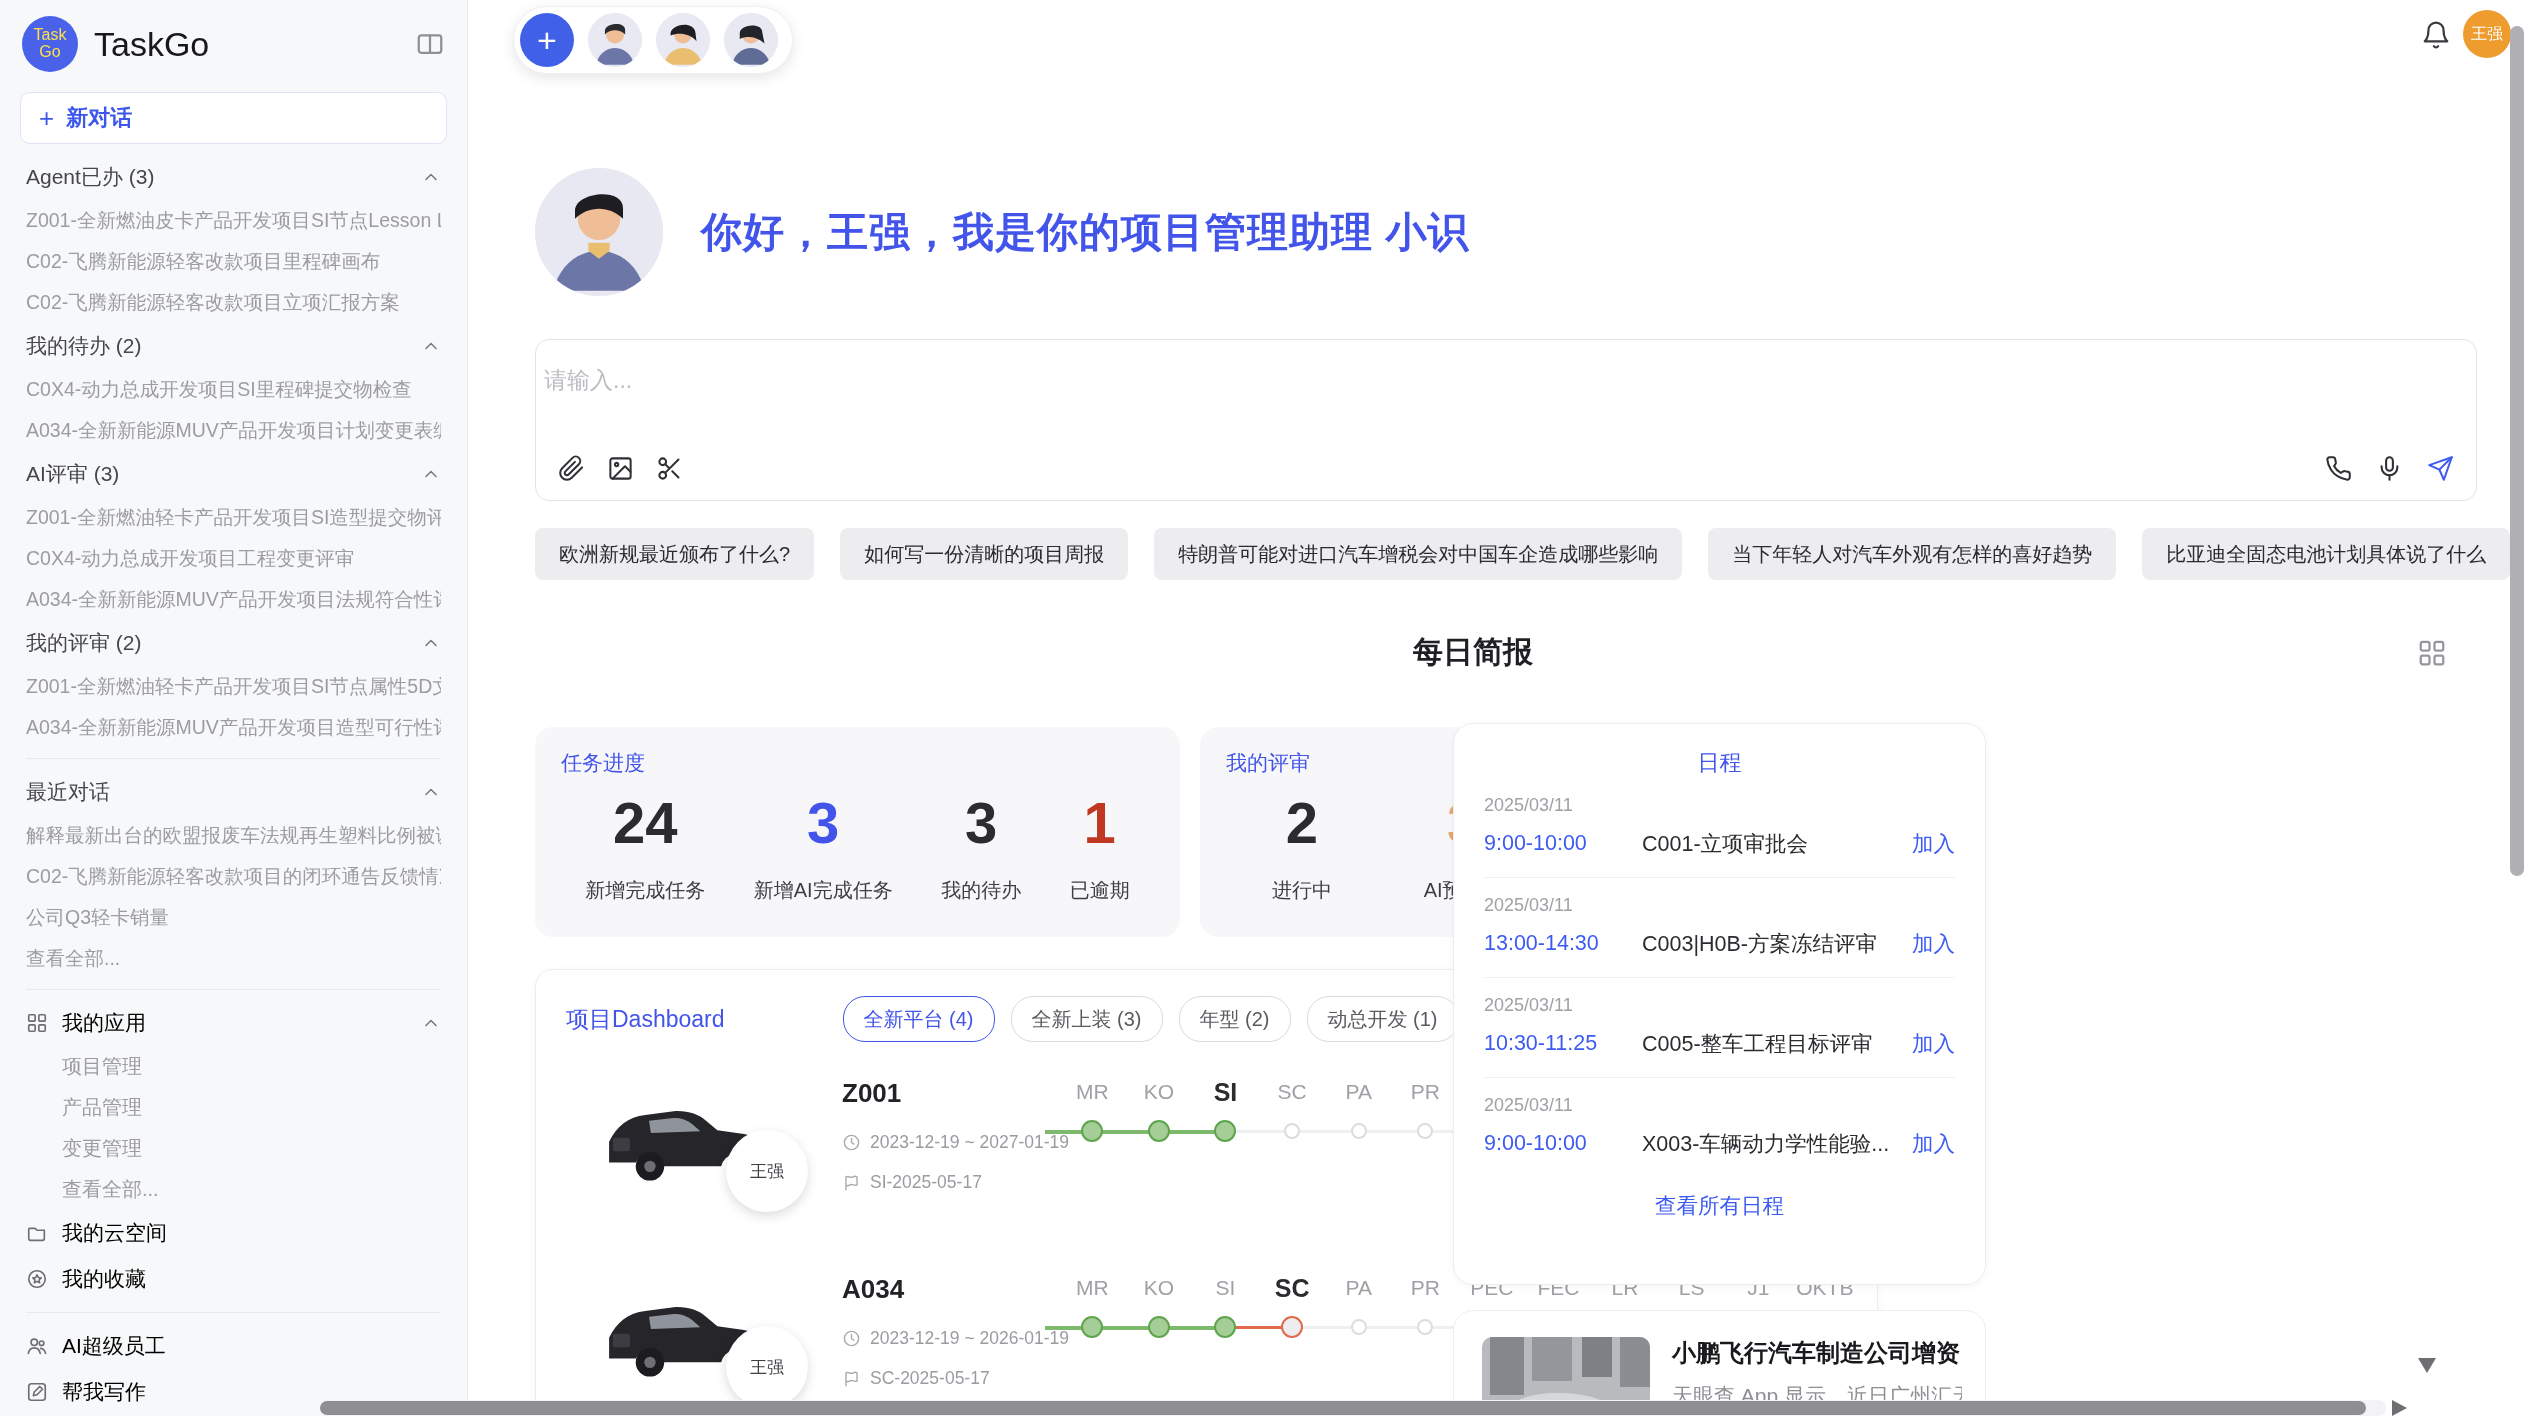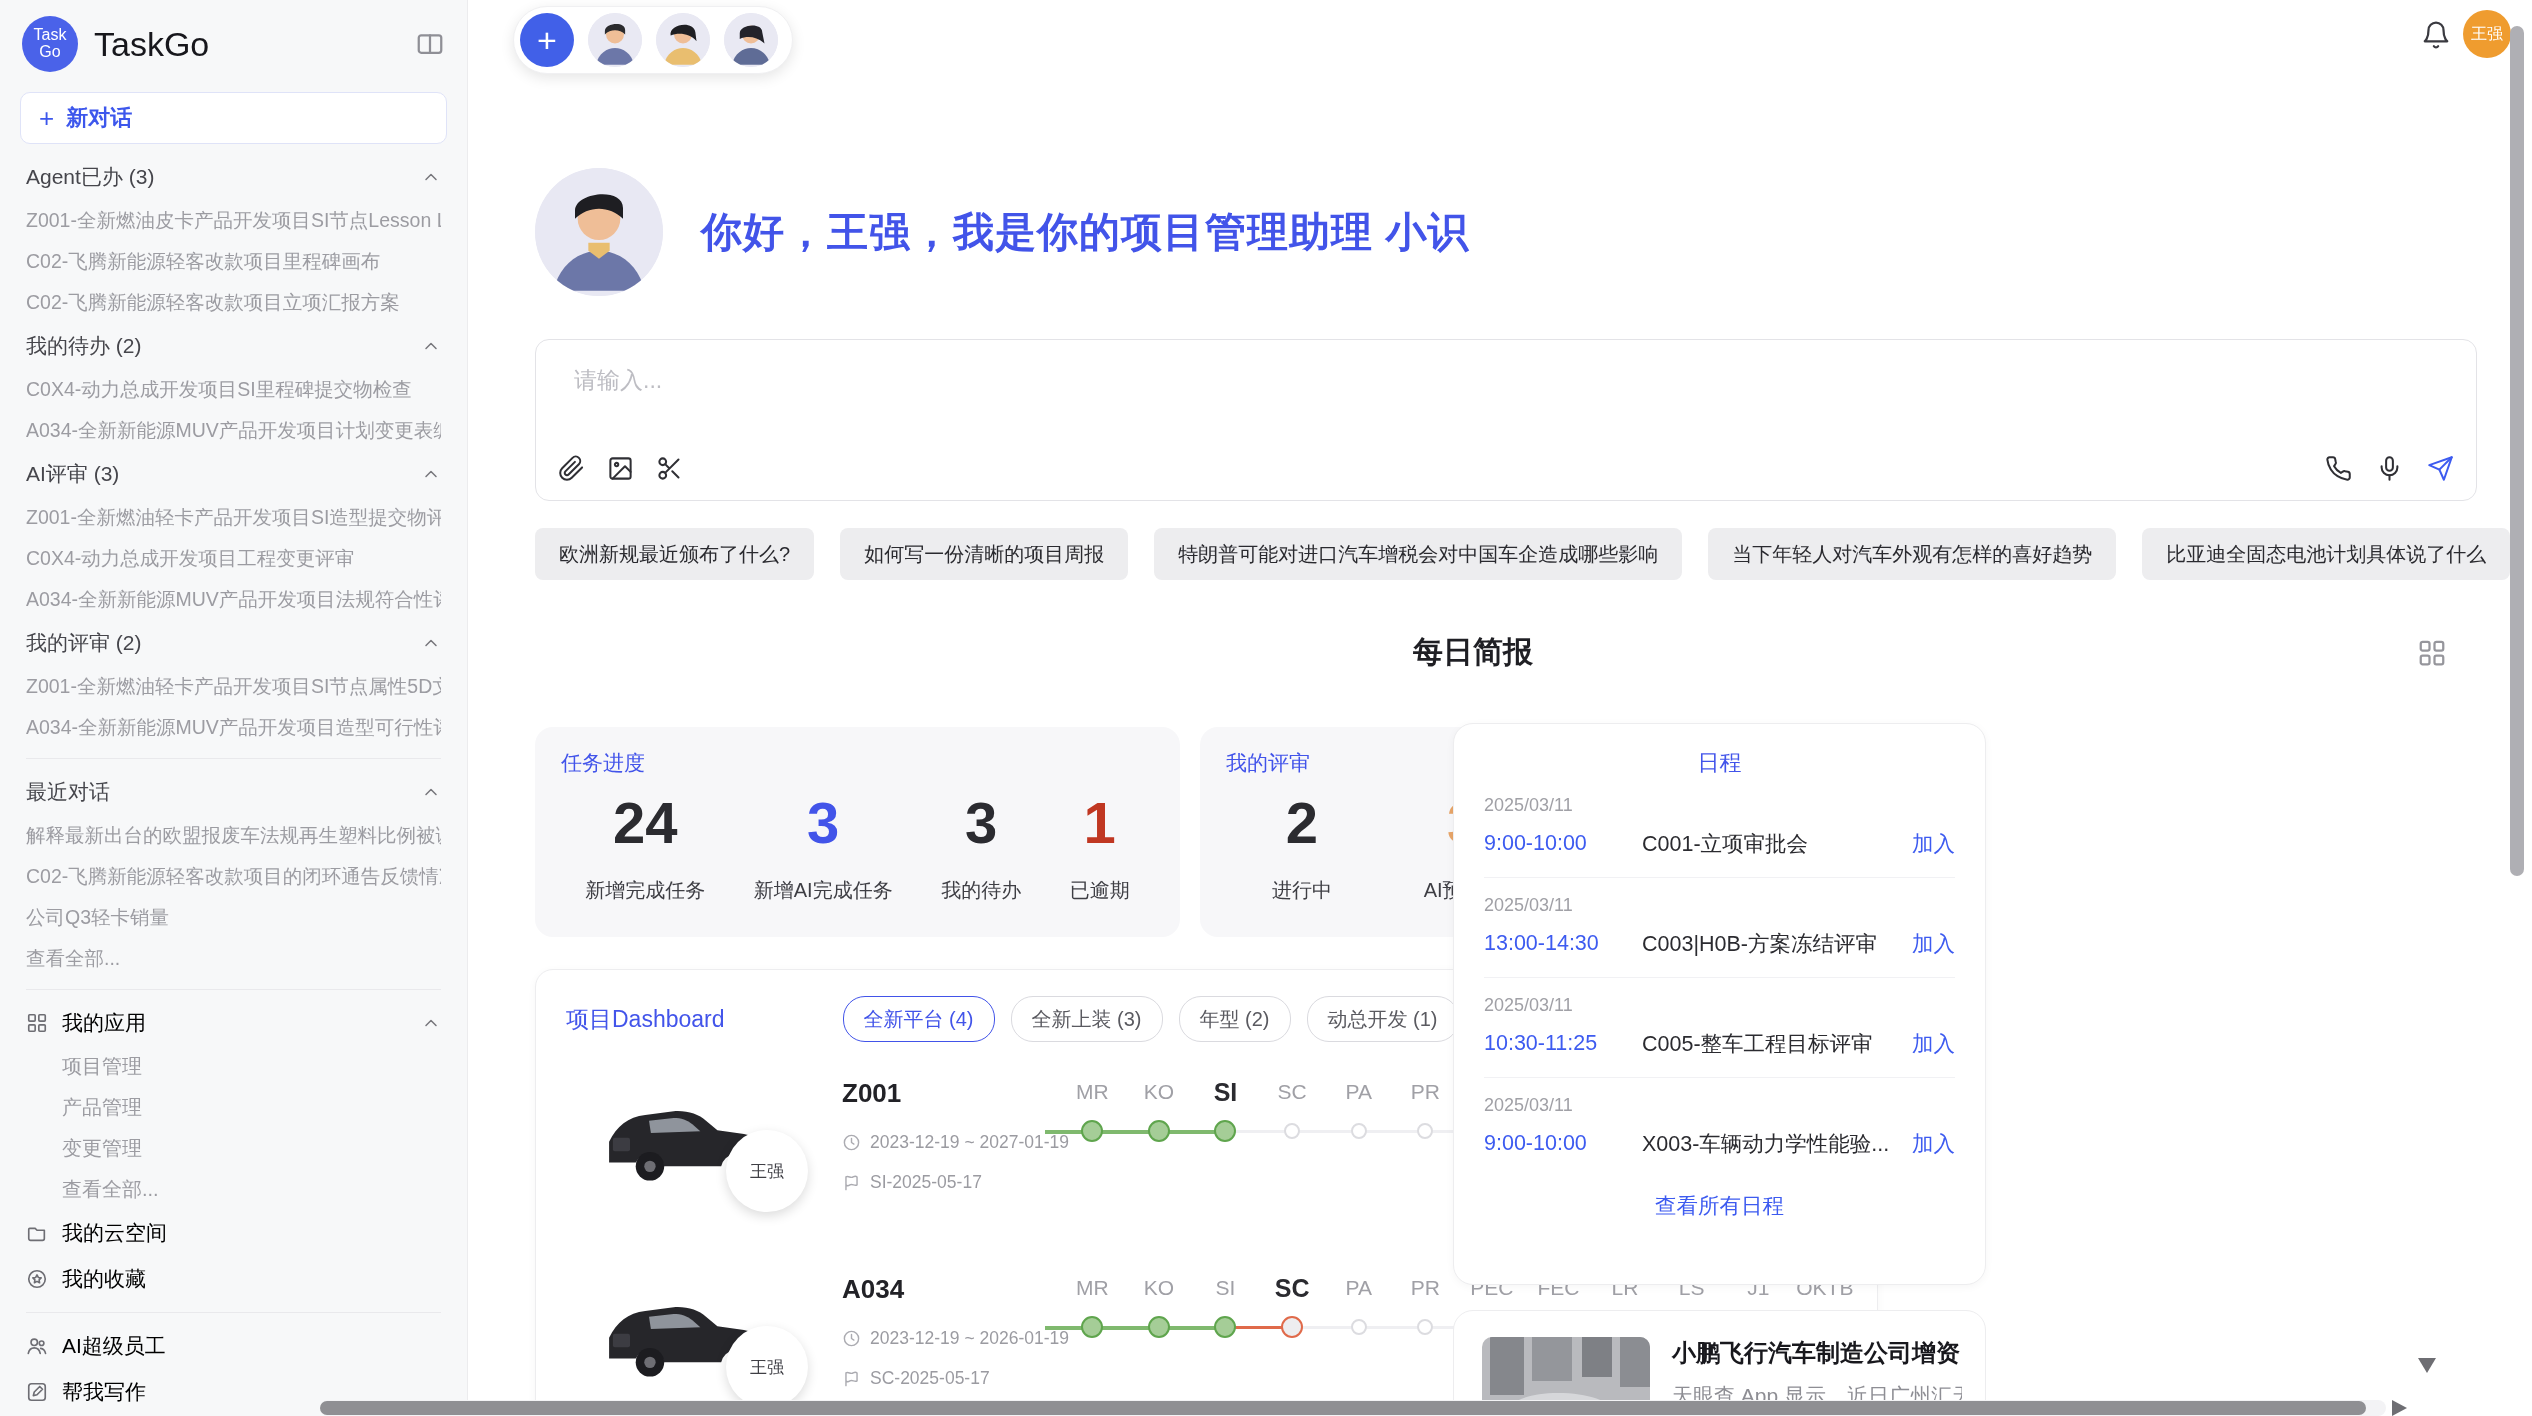"Task" .logo-circle { color: #ffffff -> #fde047 }
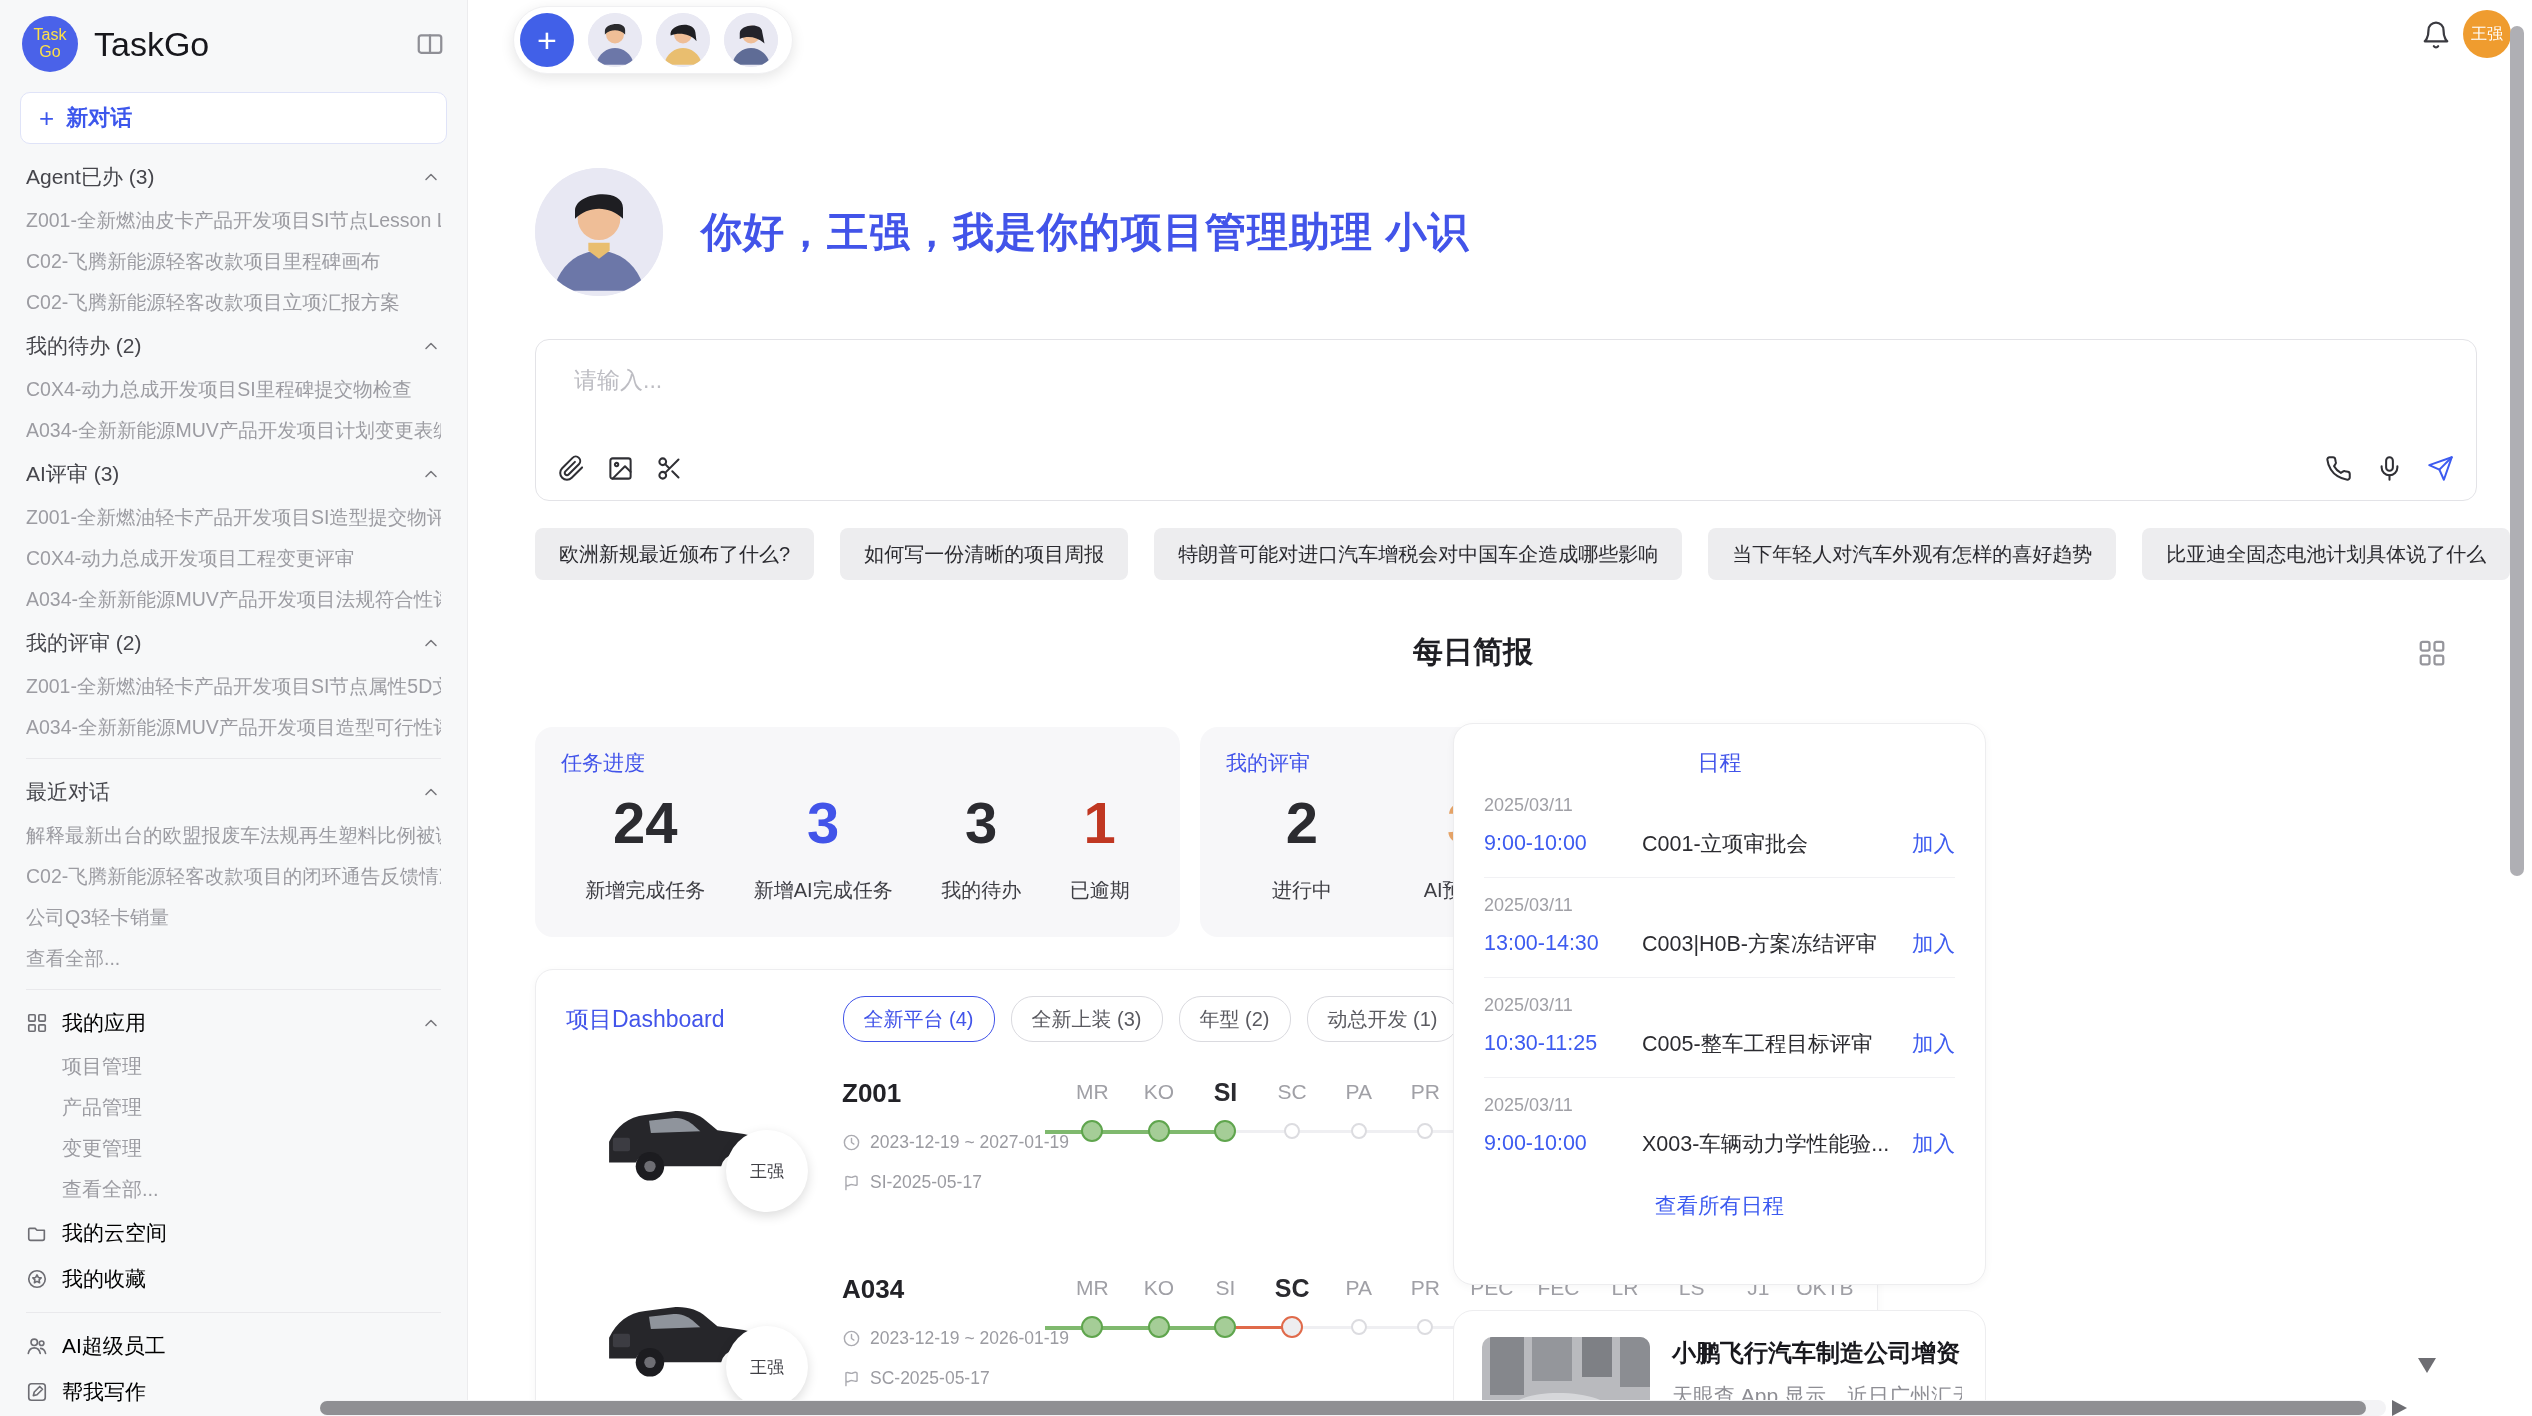"请输入..." .input-card input { left: 36px -> 6px }
